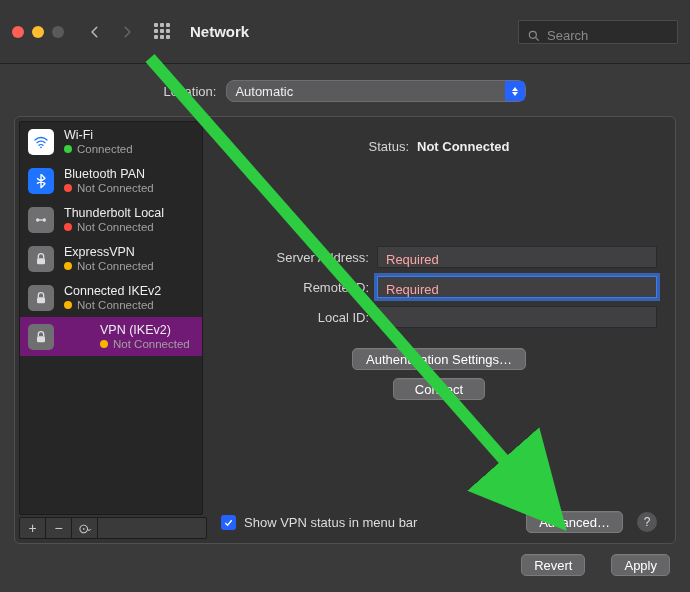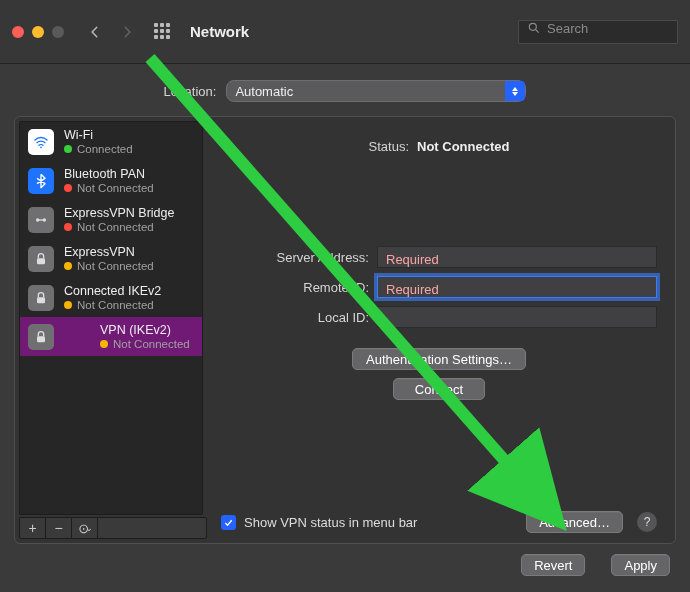"Search" .searchbox { align-items: flex-start -> flex-end }
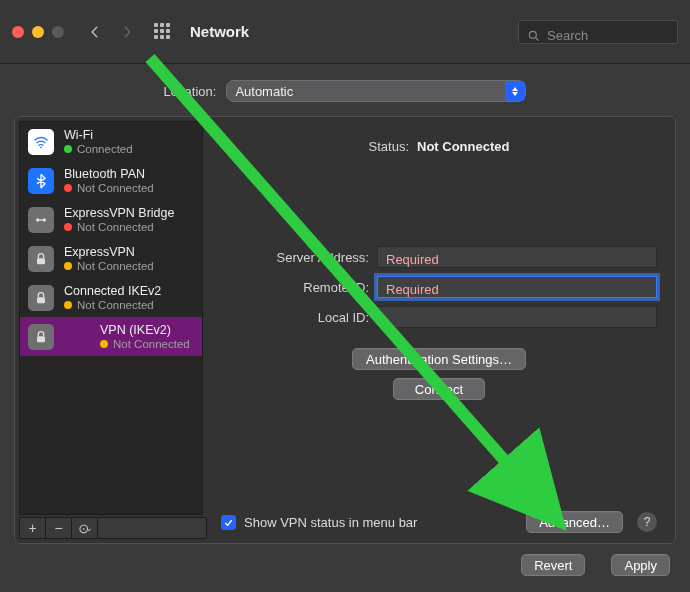"ExpressVPN Bridge" span.sname { text: ExpressVPN Bridge -> Thunderbolt Local }
